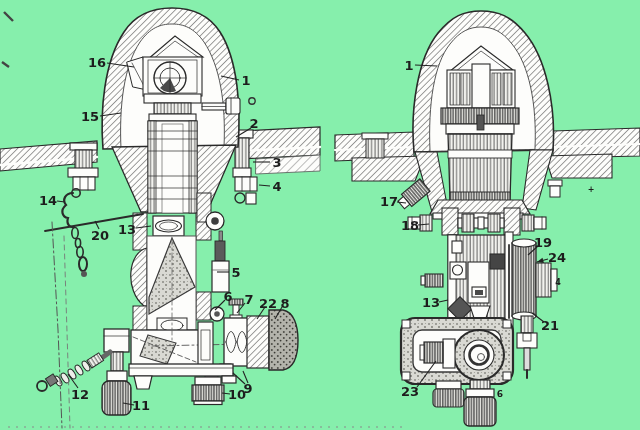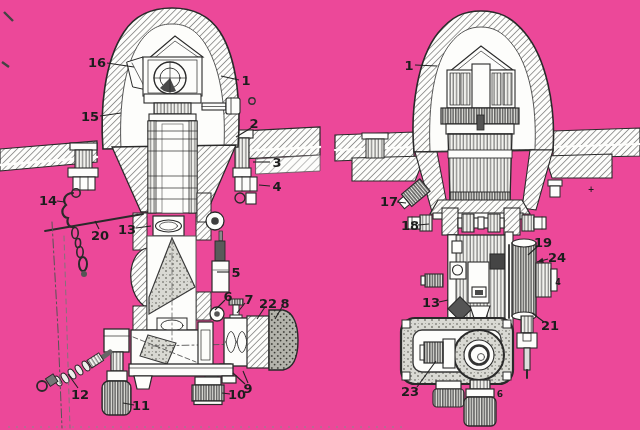"16" .page { background: #ec4899 -> #86efac }
